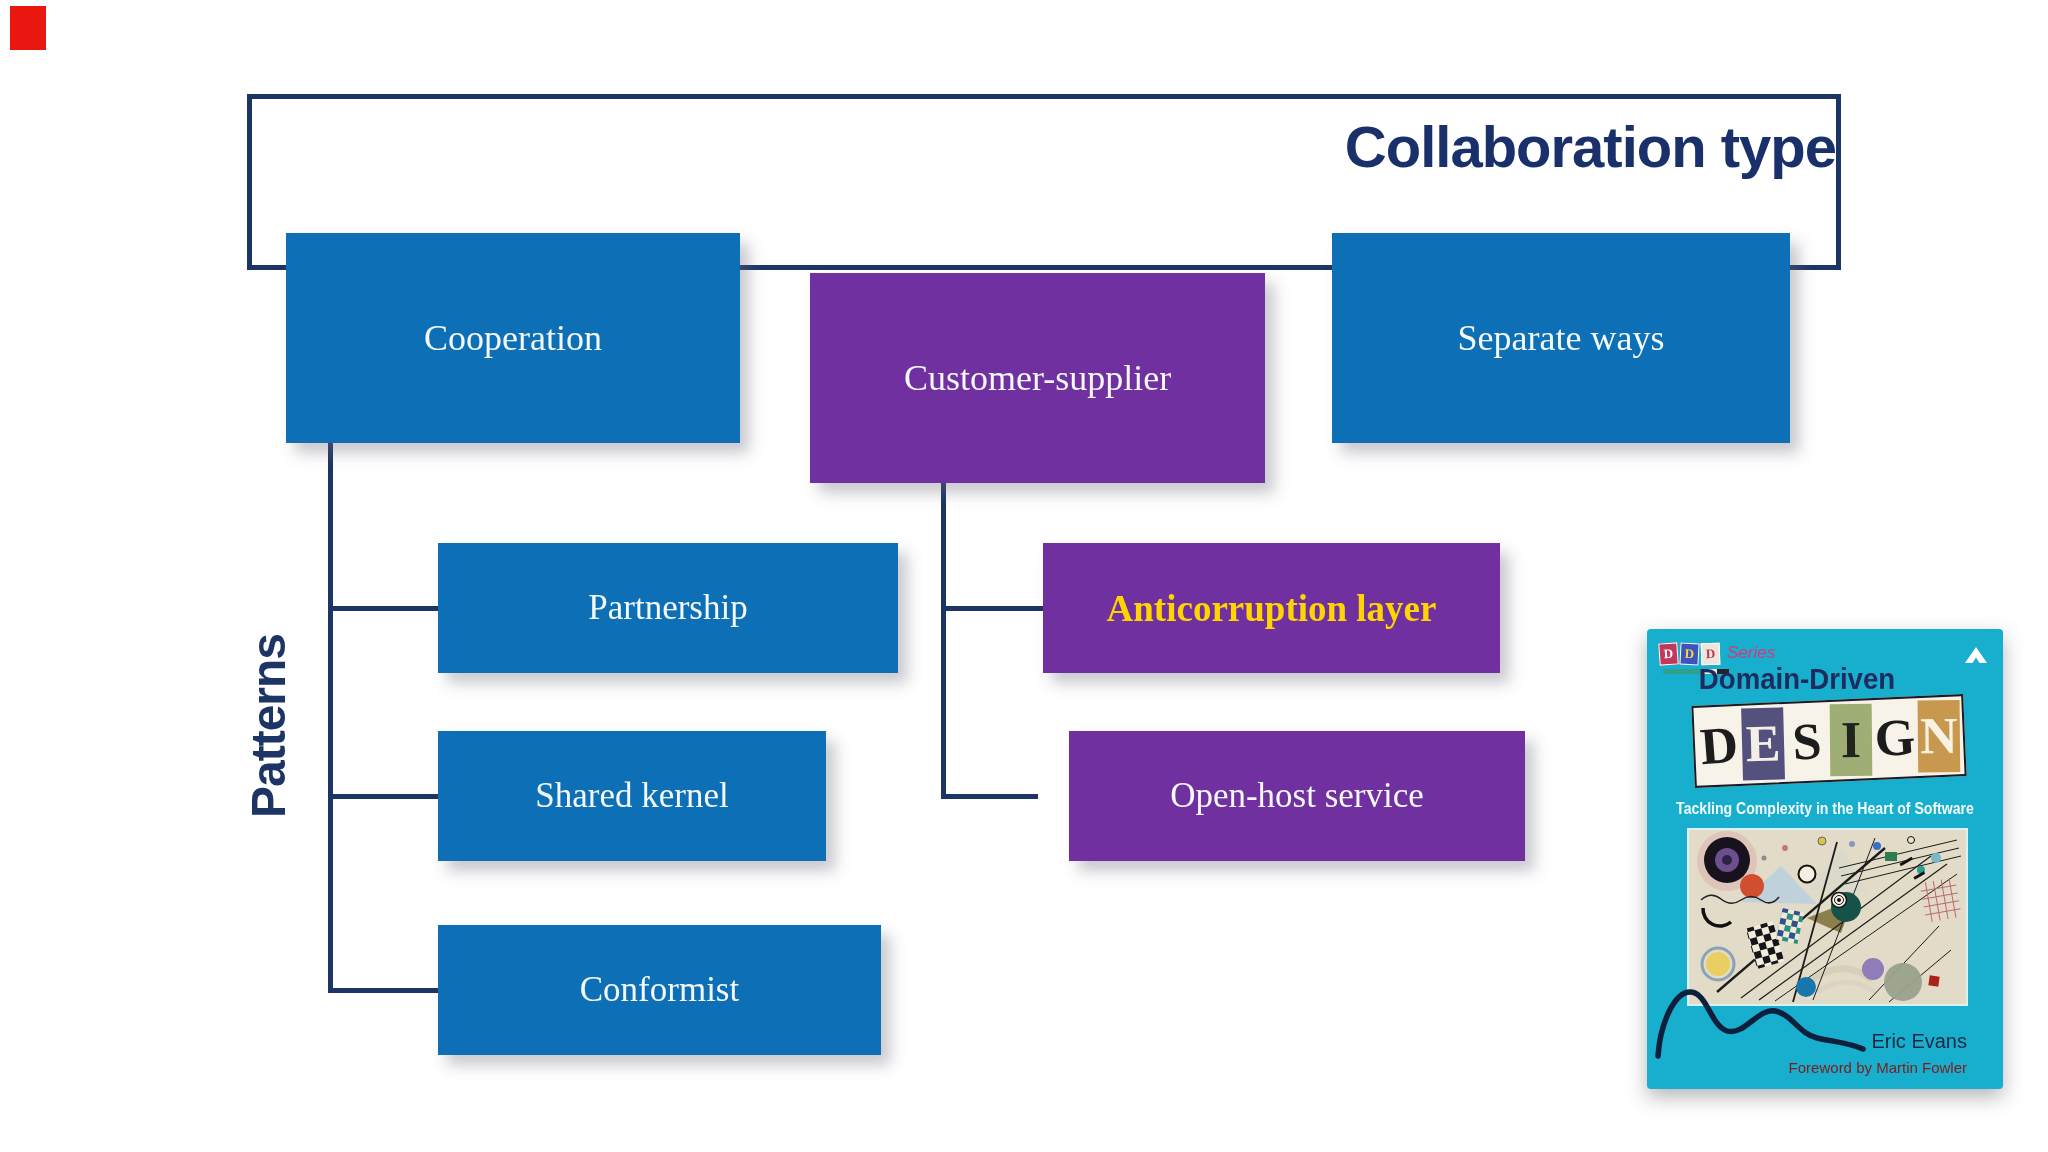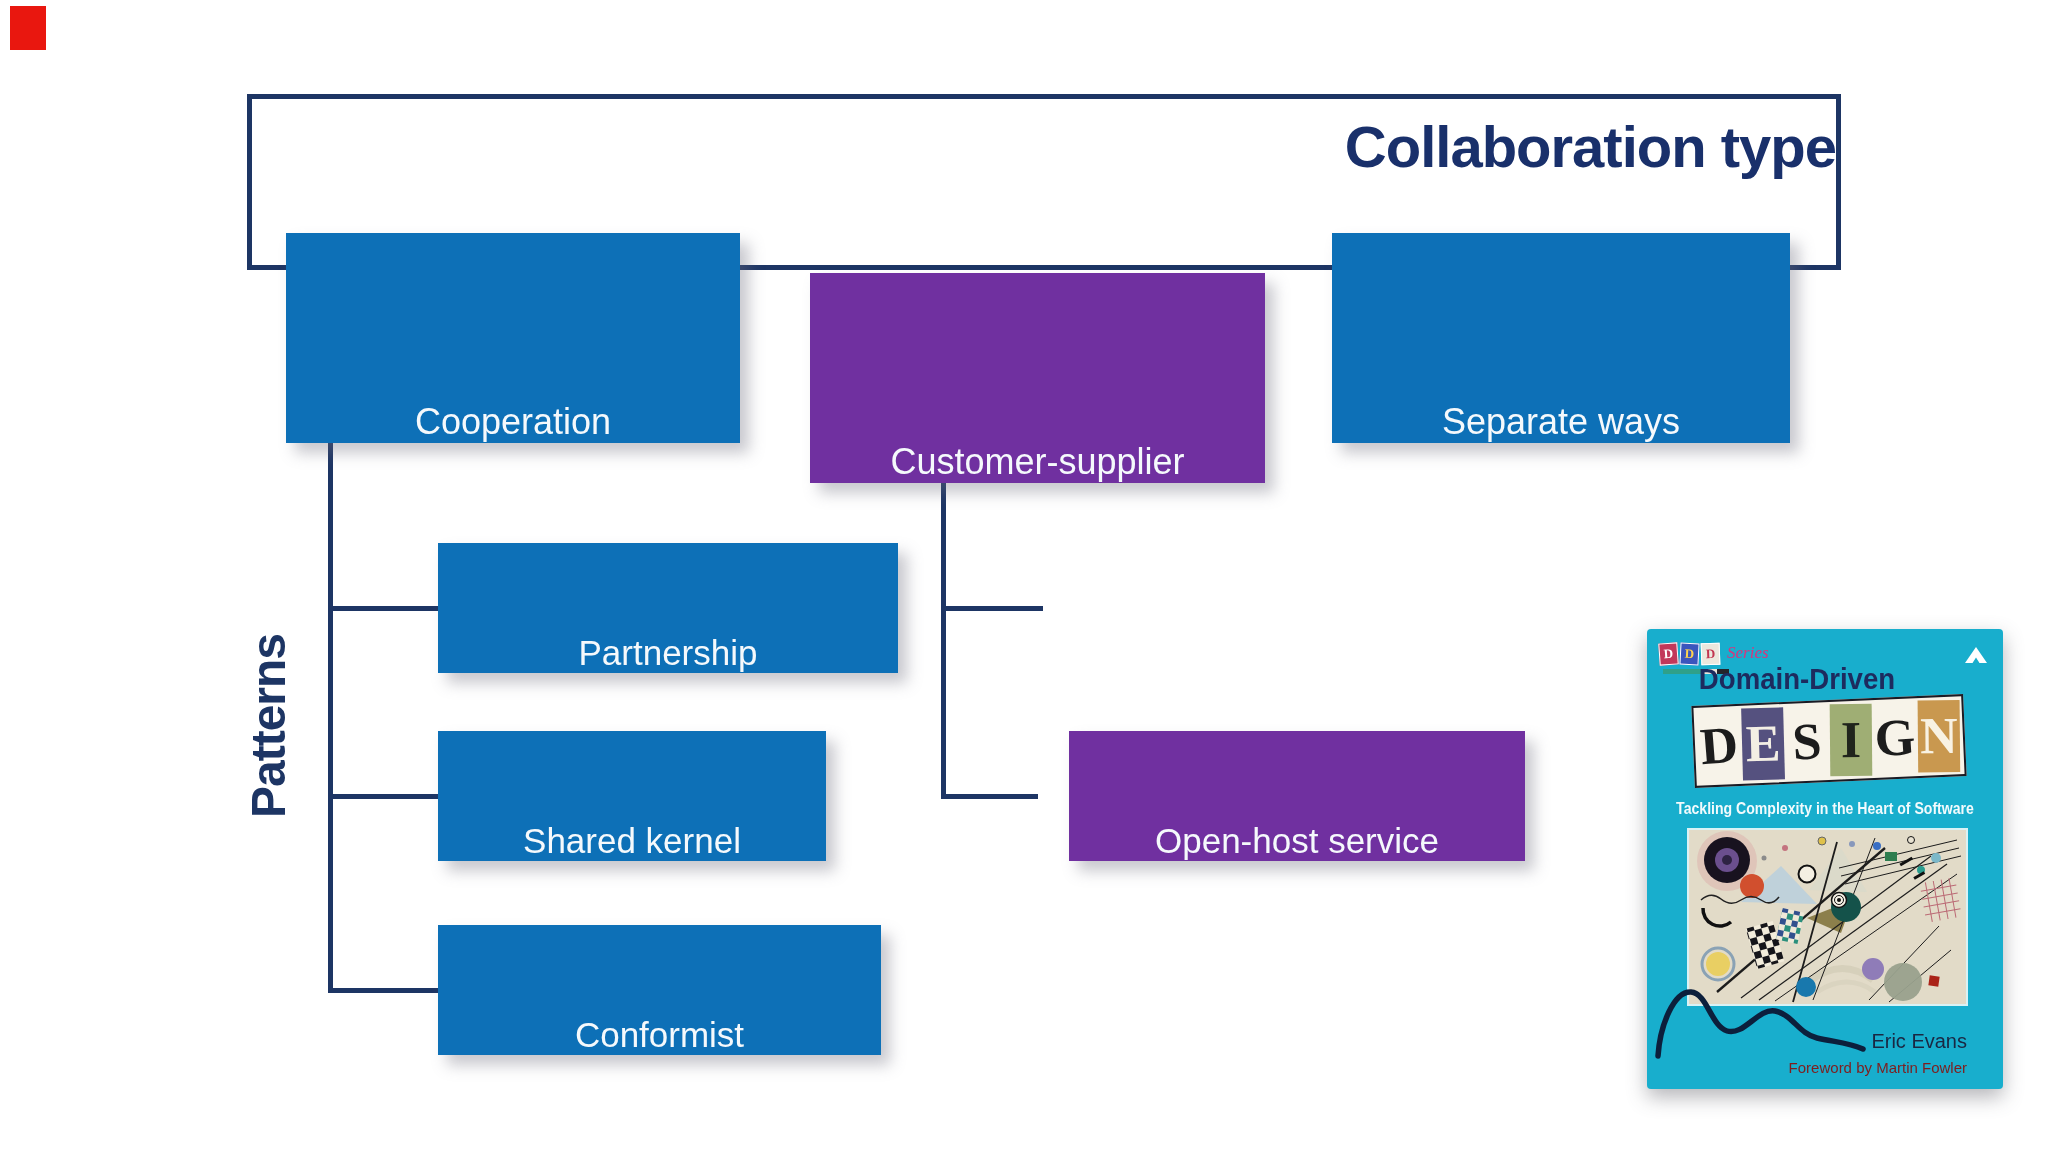"Cooperation" .box { align-items: flex-end -> center; font-family: none -> Liberation Serif, serif }
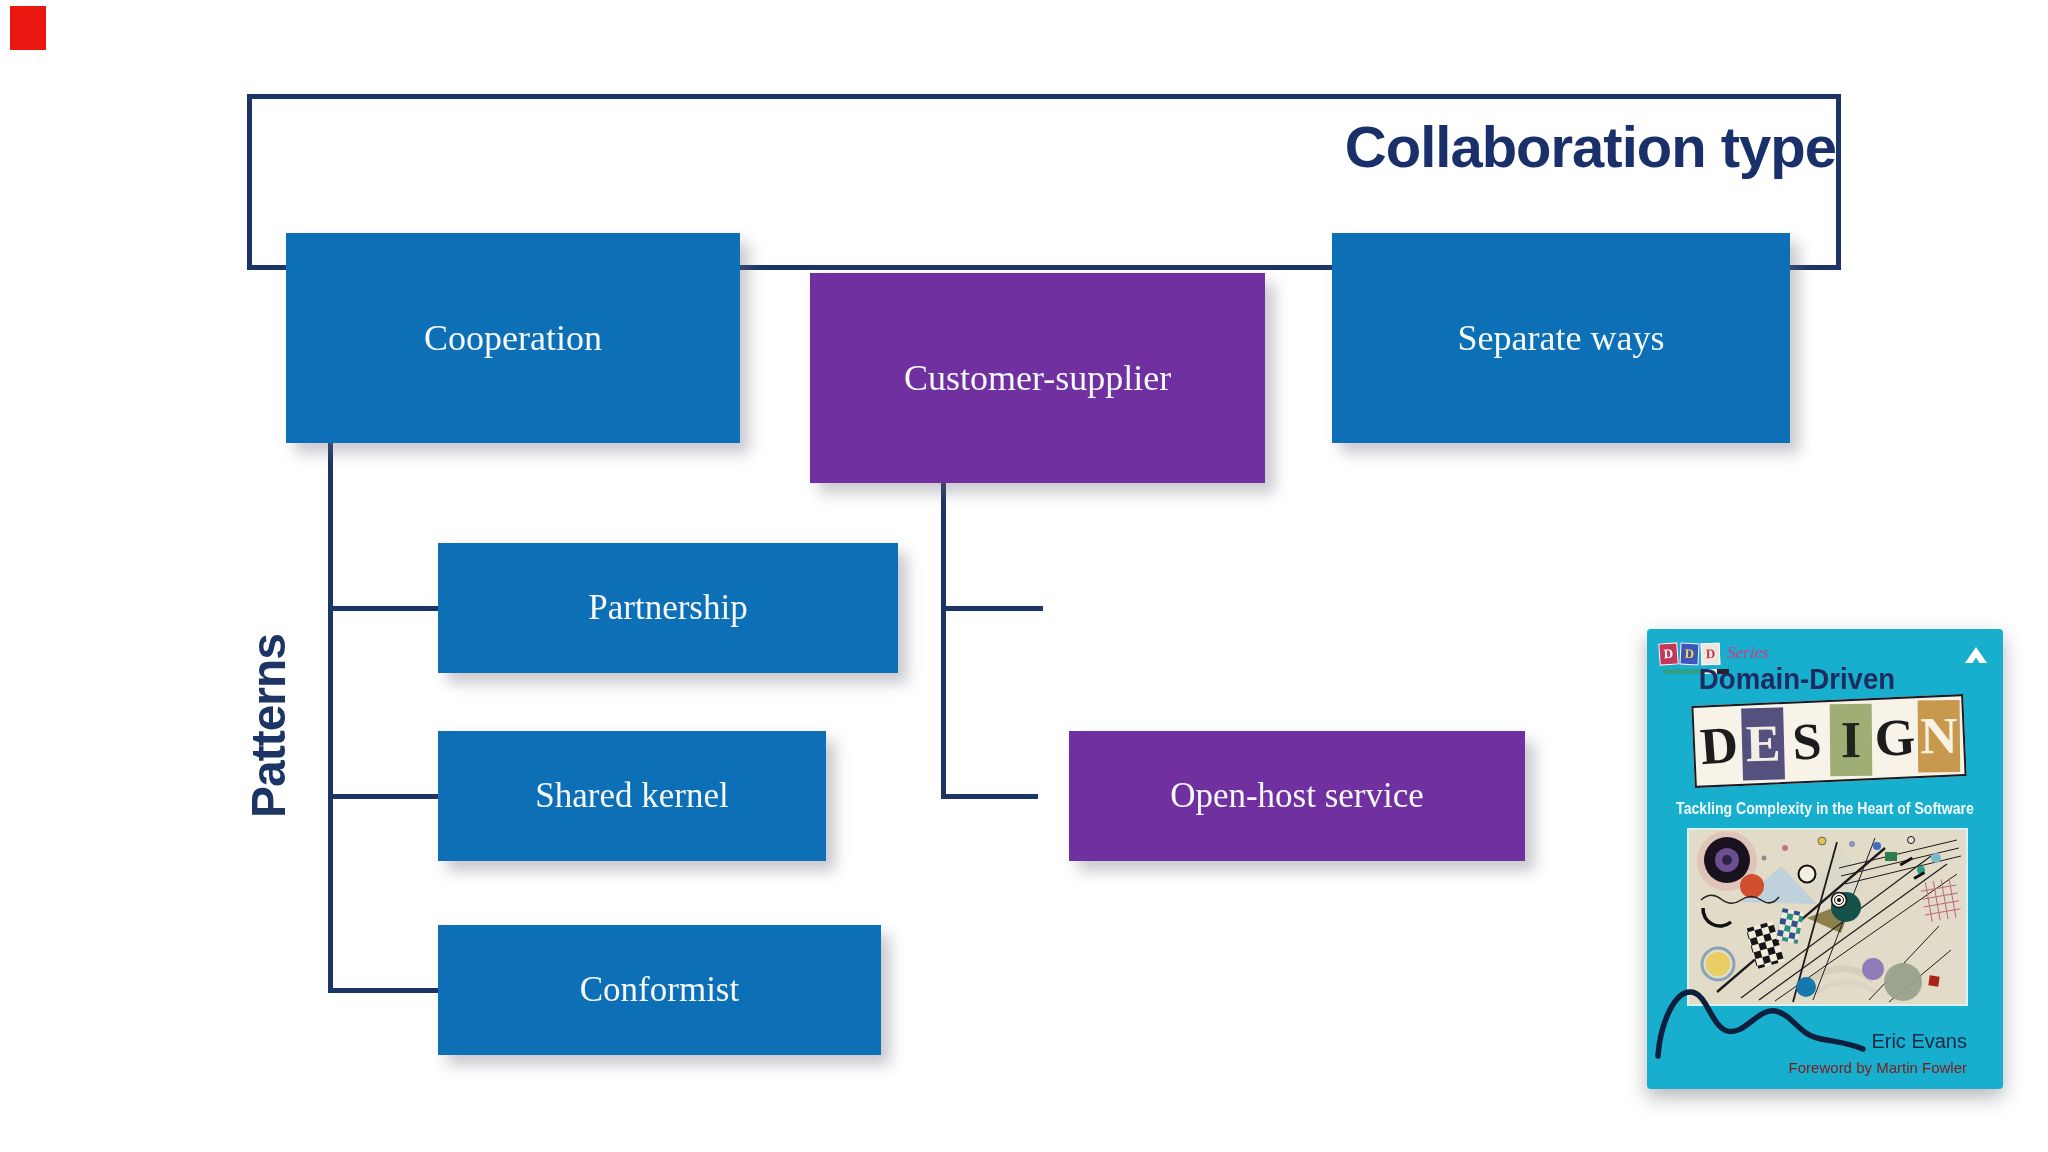"Anticorruption layer" div.box { html: none -> <div> <span>Anticorruption layer</span> </div> }
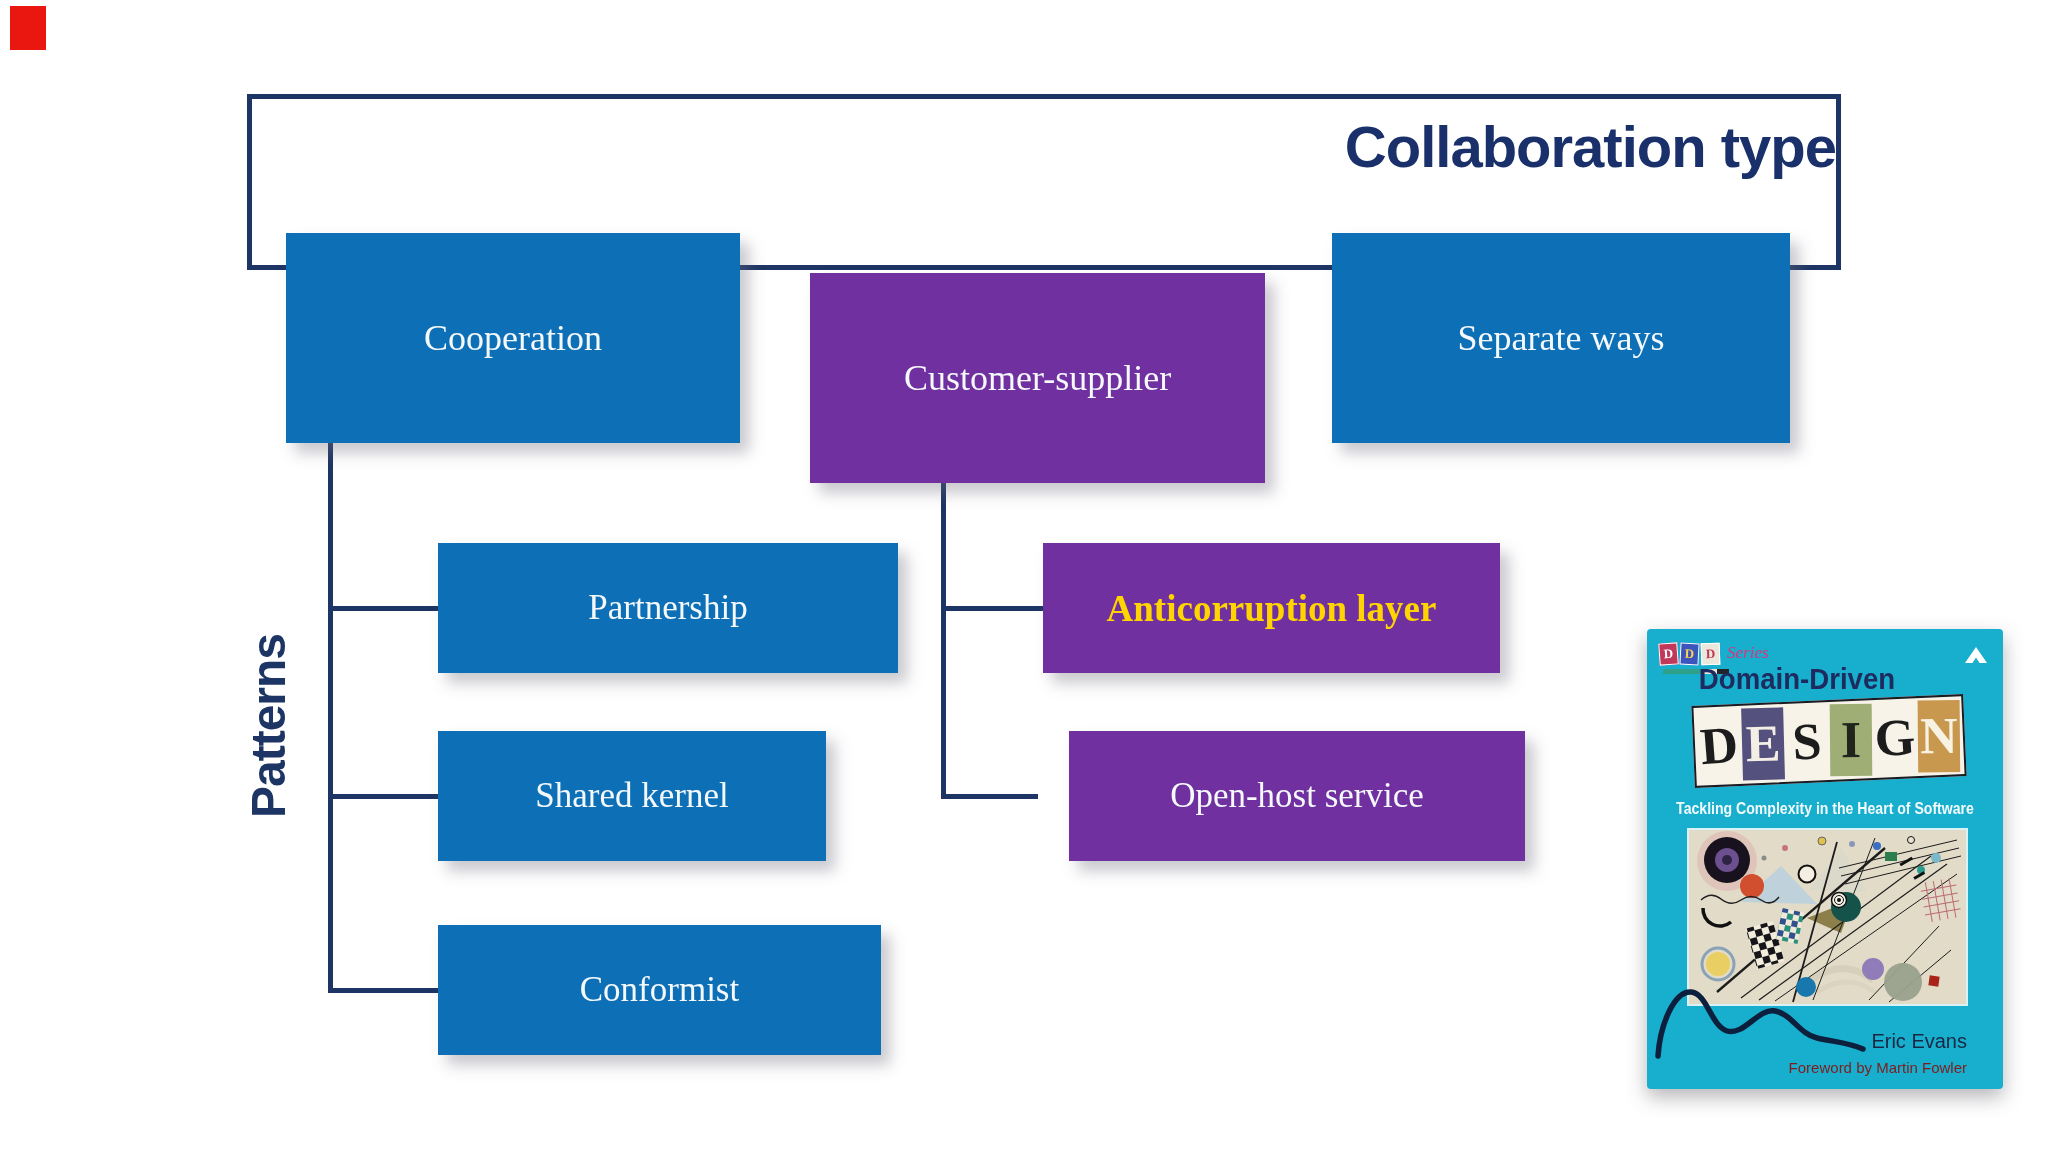"Series" .series-label { font-family: Liberation Serif, serif -> Liberation Sans, sans-serif }
